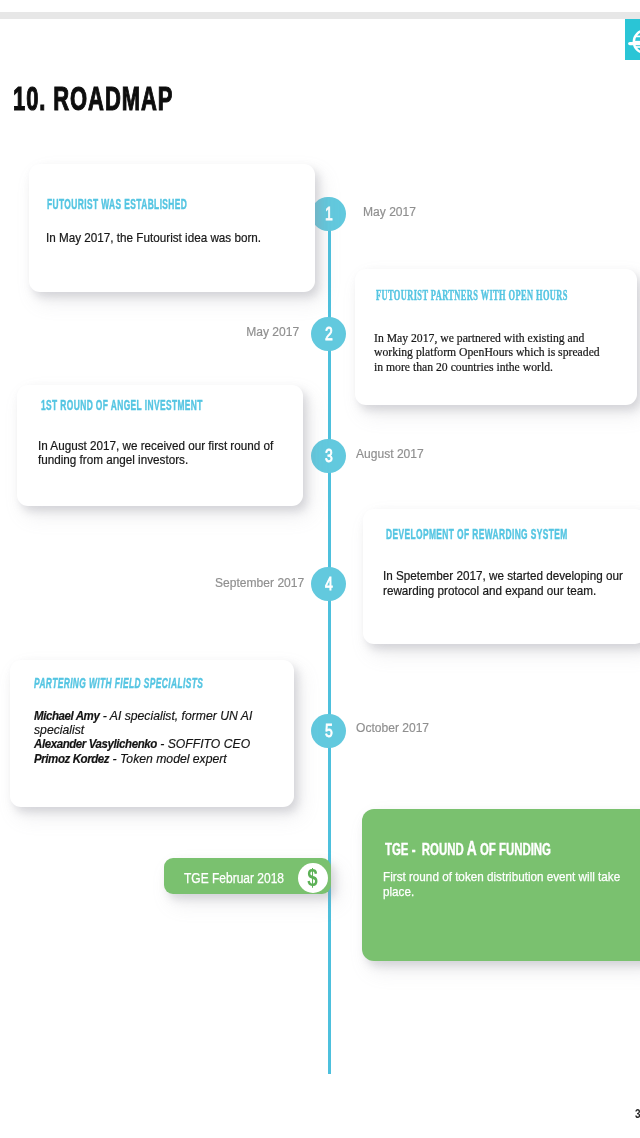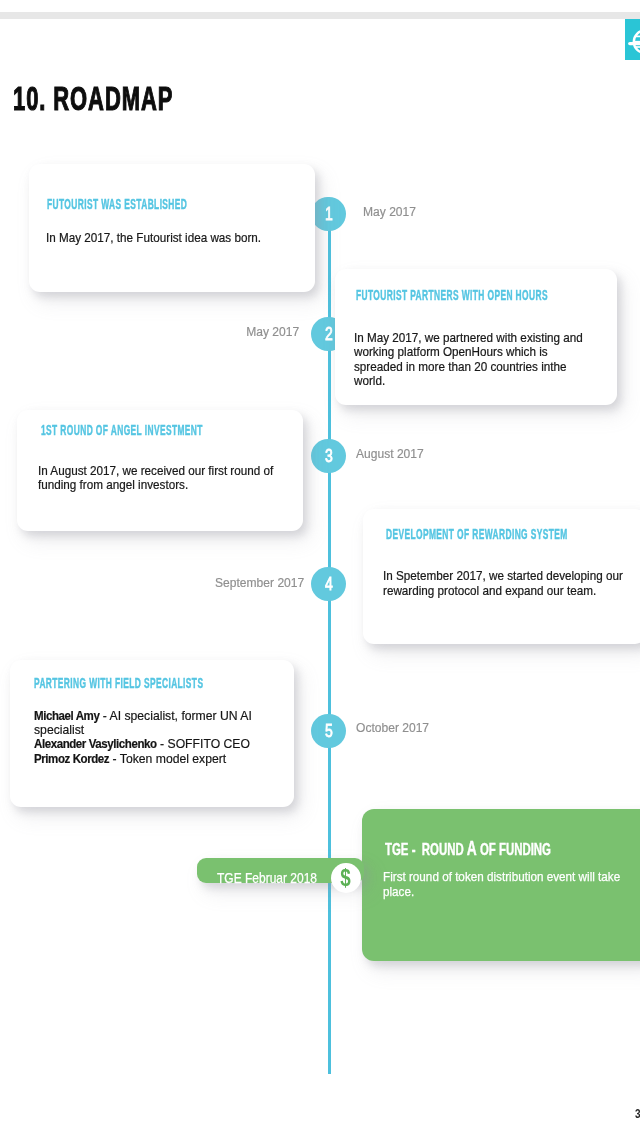"FUTOURIST PARTNERS WITH OPEN HOURS" div.card { font-family: none -> Liberation Serif, serif; left: 335px -> 355px }
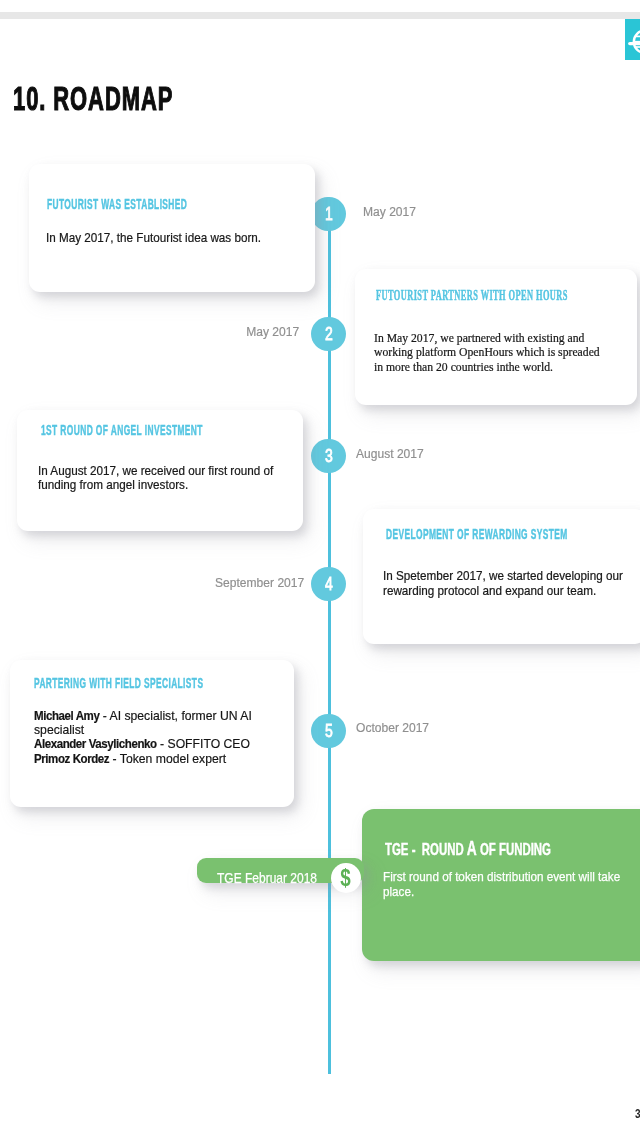"1ST ROUND OF ANGEL INVESTMENT" div.card { top: 410px -> 385px }
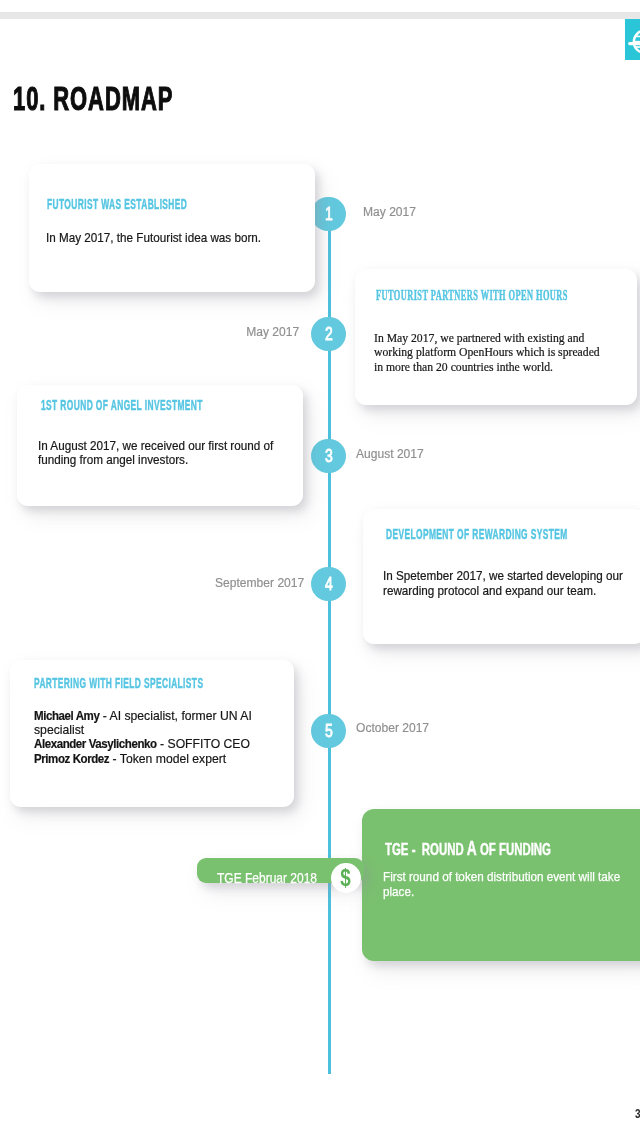"PARTERING WITH FIELD SPECIALISTS" div.card { font-style: none -> italic }
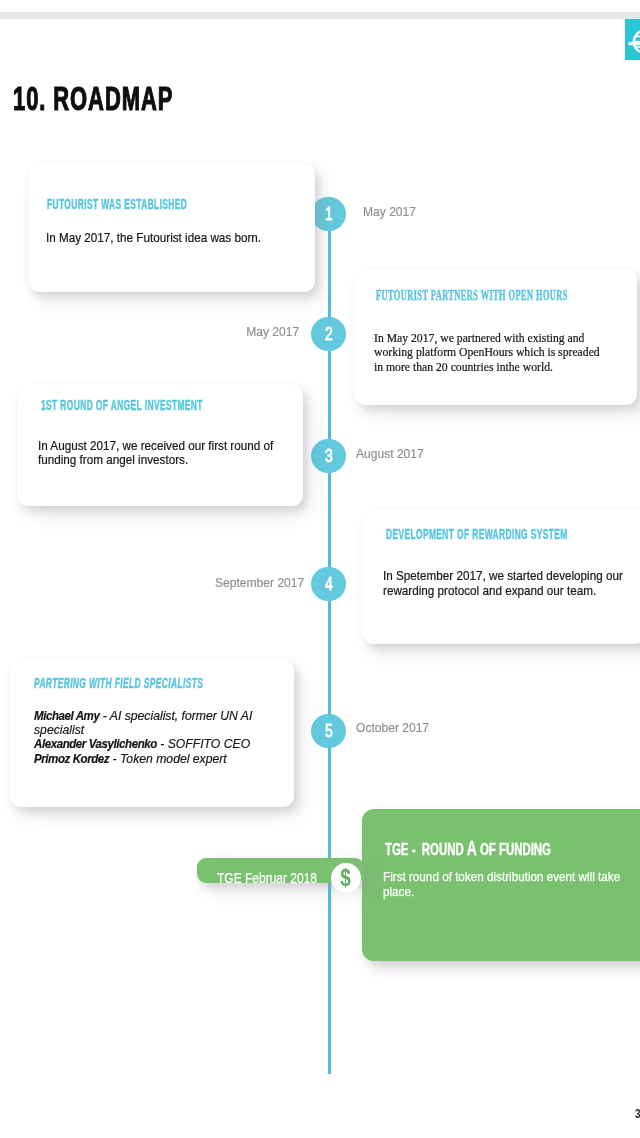"TGE Februar 2018" div.pill { height: 25px -> 36px; left: 197px -> 164px }
